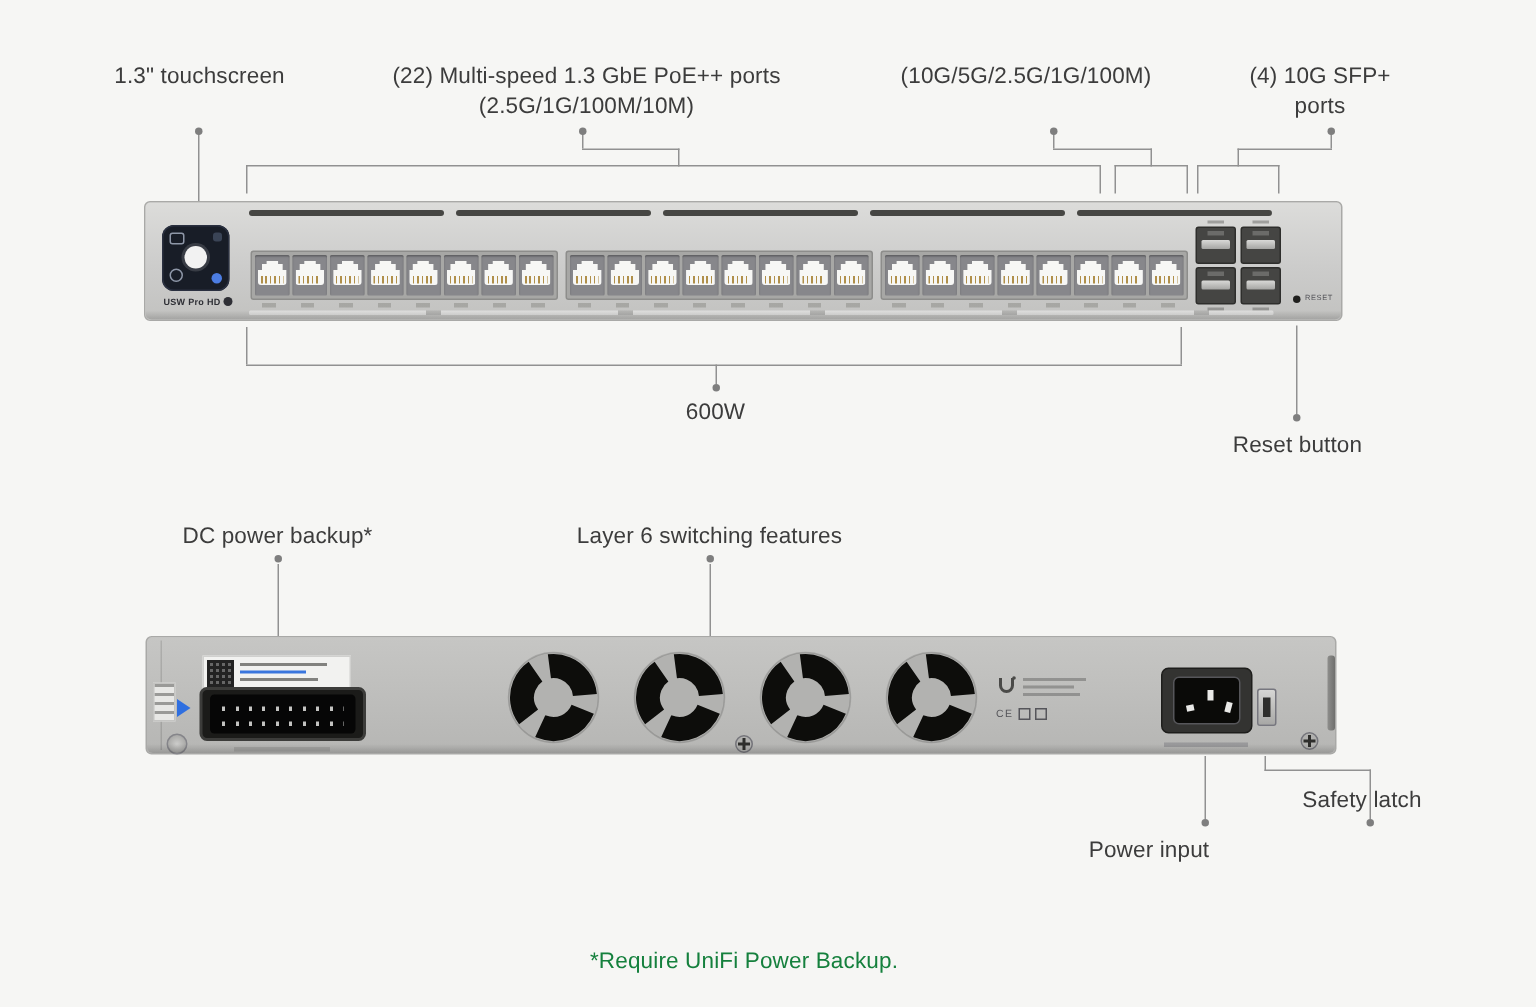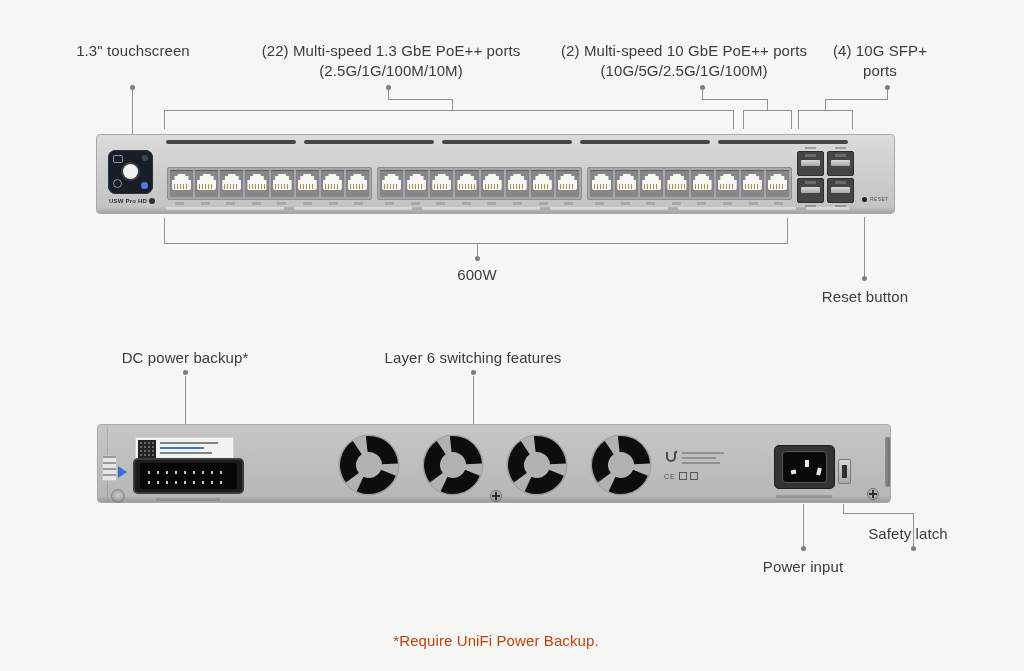"(2) Multi-speed 10 GbE PoE++" div { html: <div>(2) Multi-speed 10 GbE PoE++ ports</div> -> none }
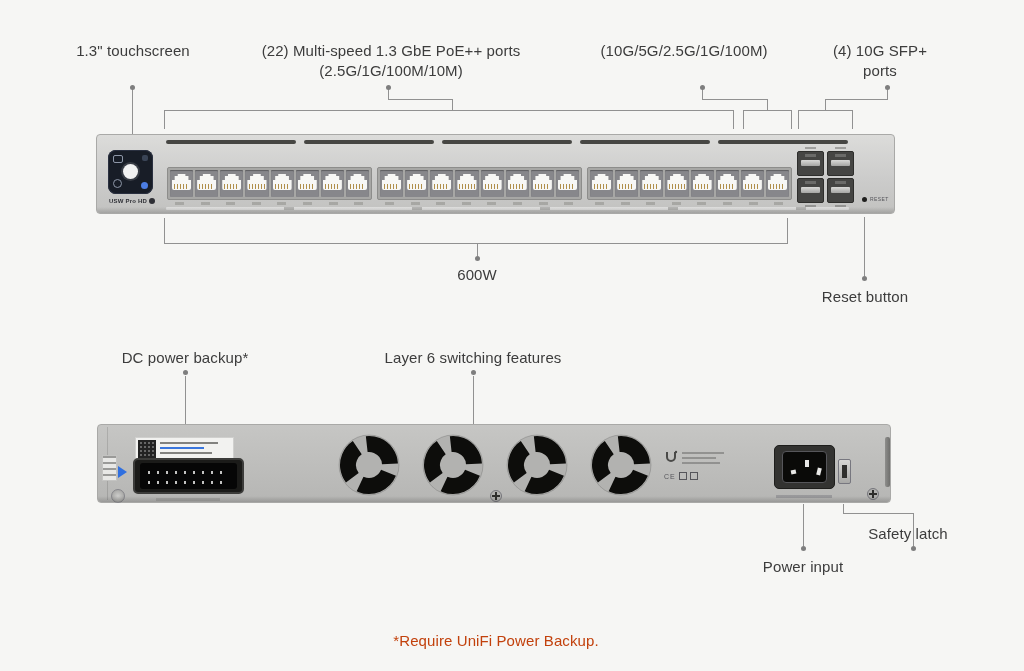"Power input" div.lbl { left: 733px -> 696px }
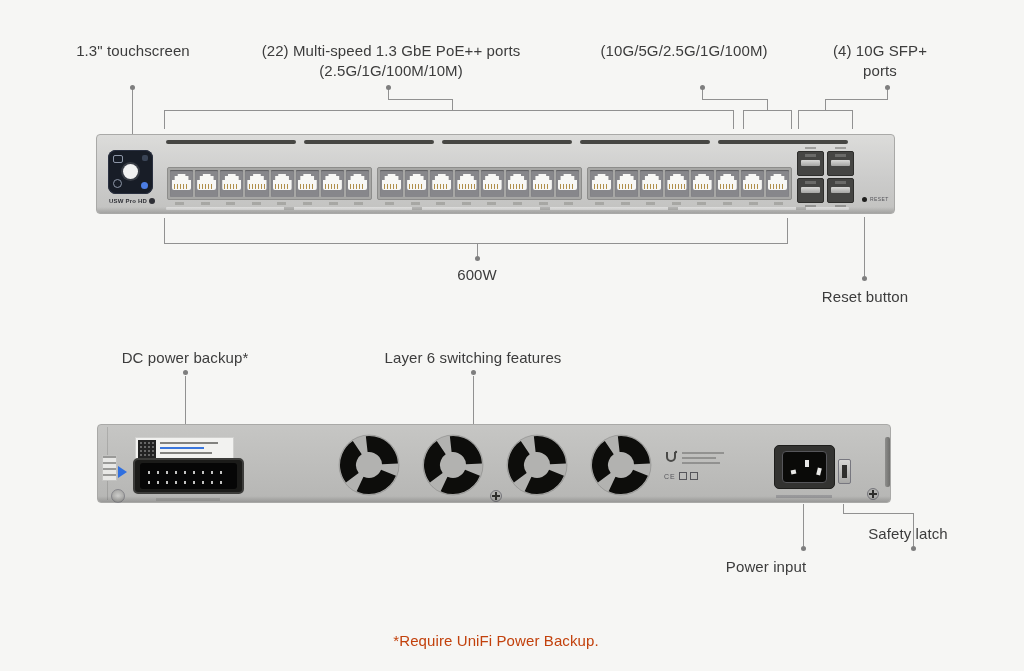"*Require UniFi Power Backup." .lbl.muted { color: #c2410c -> #15803d }
